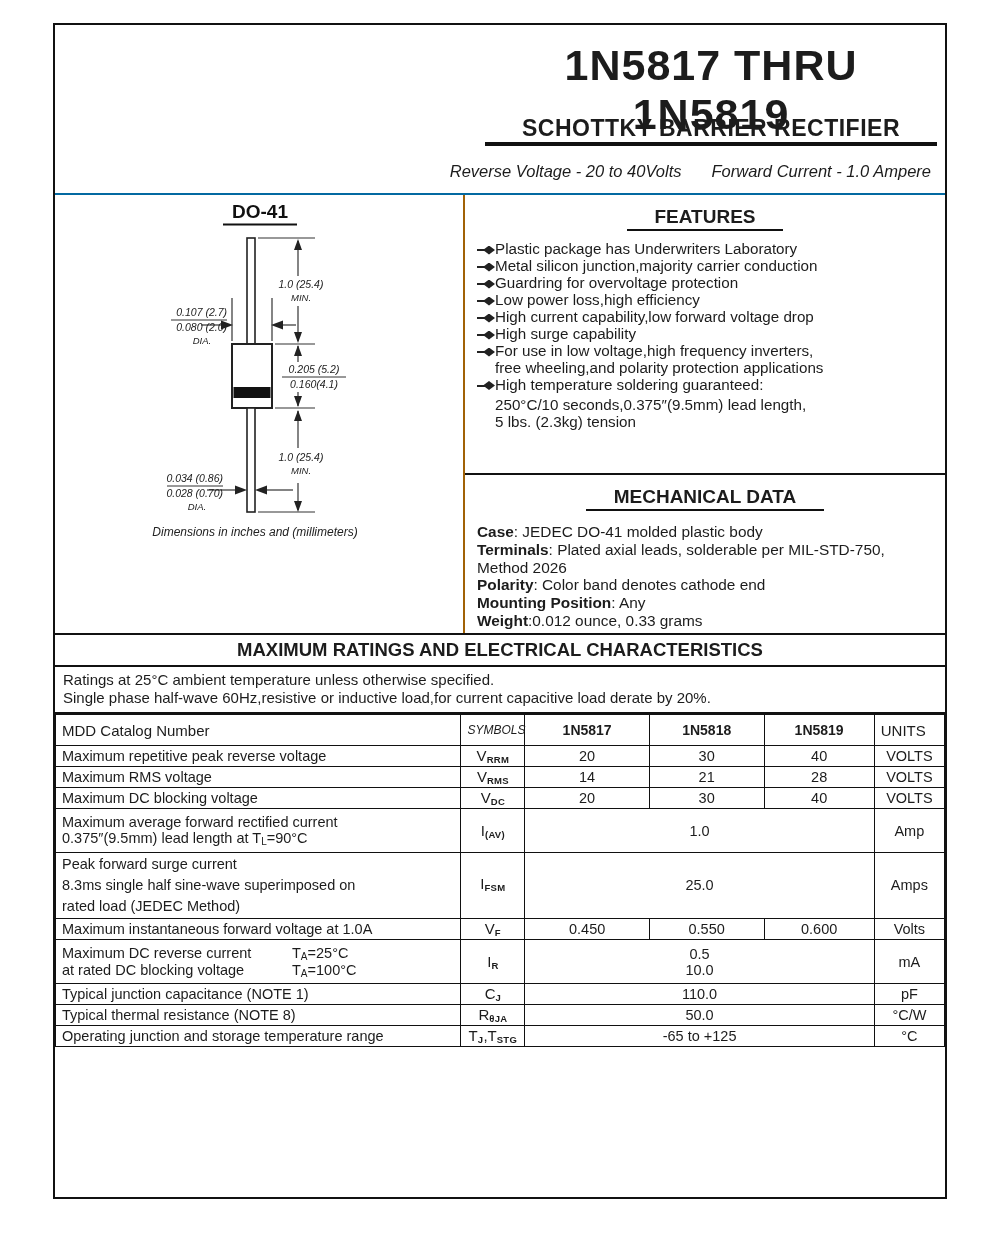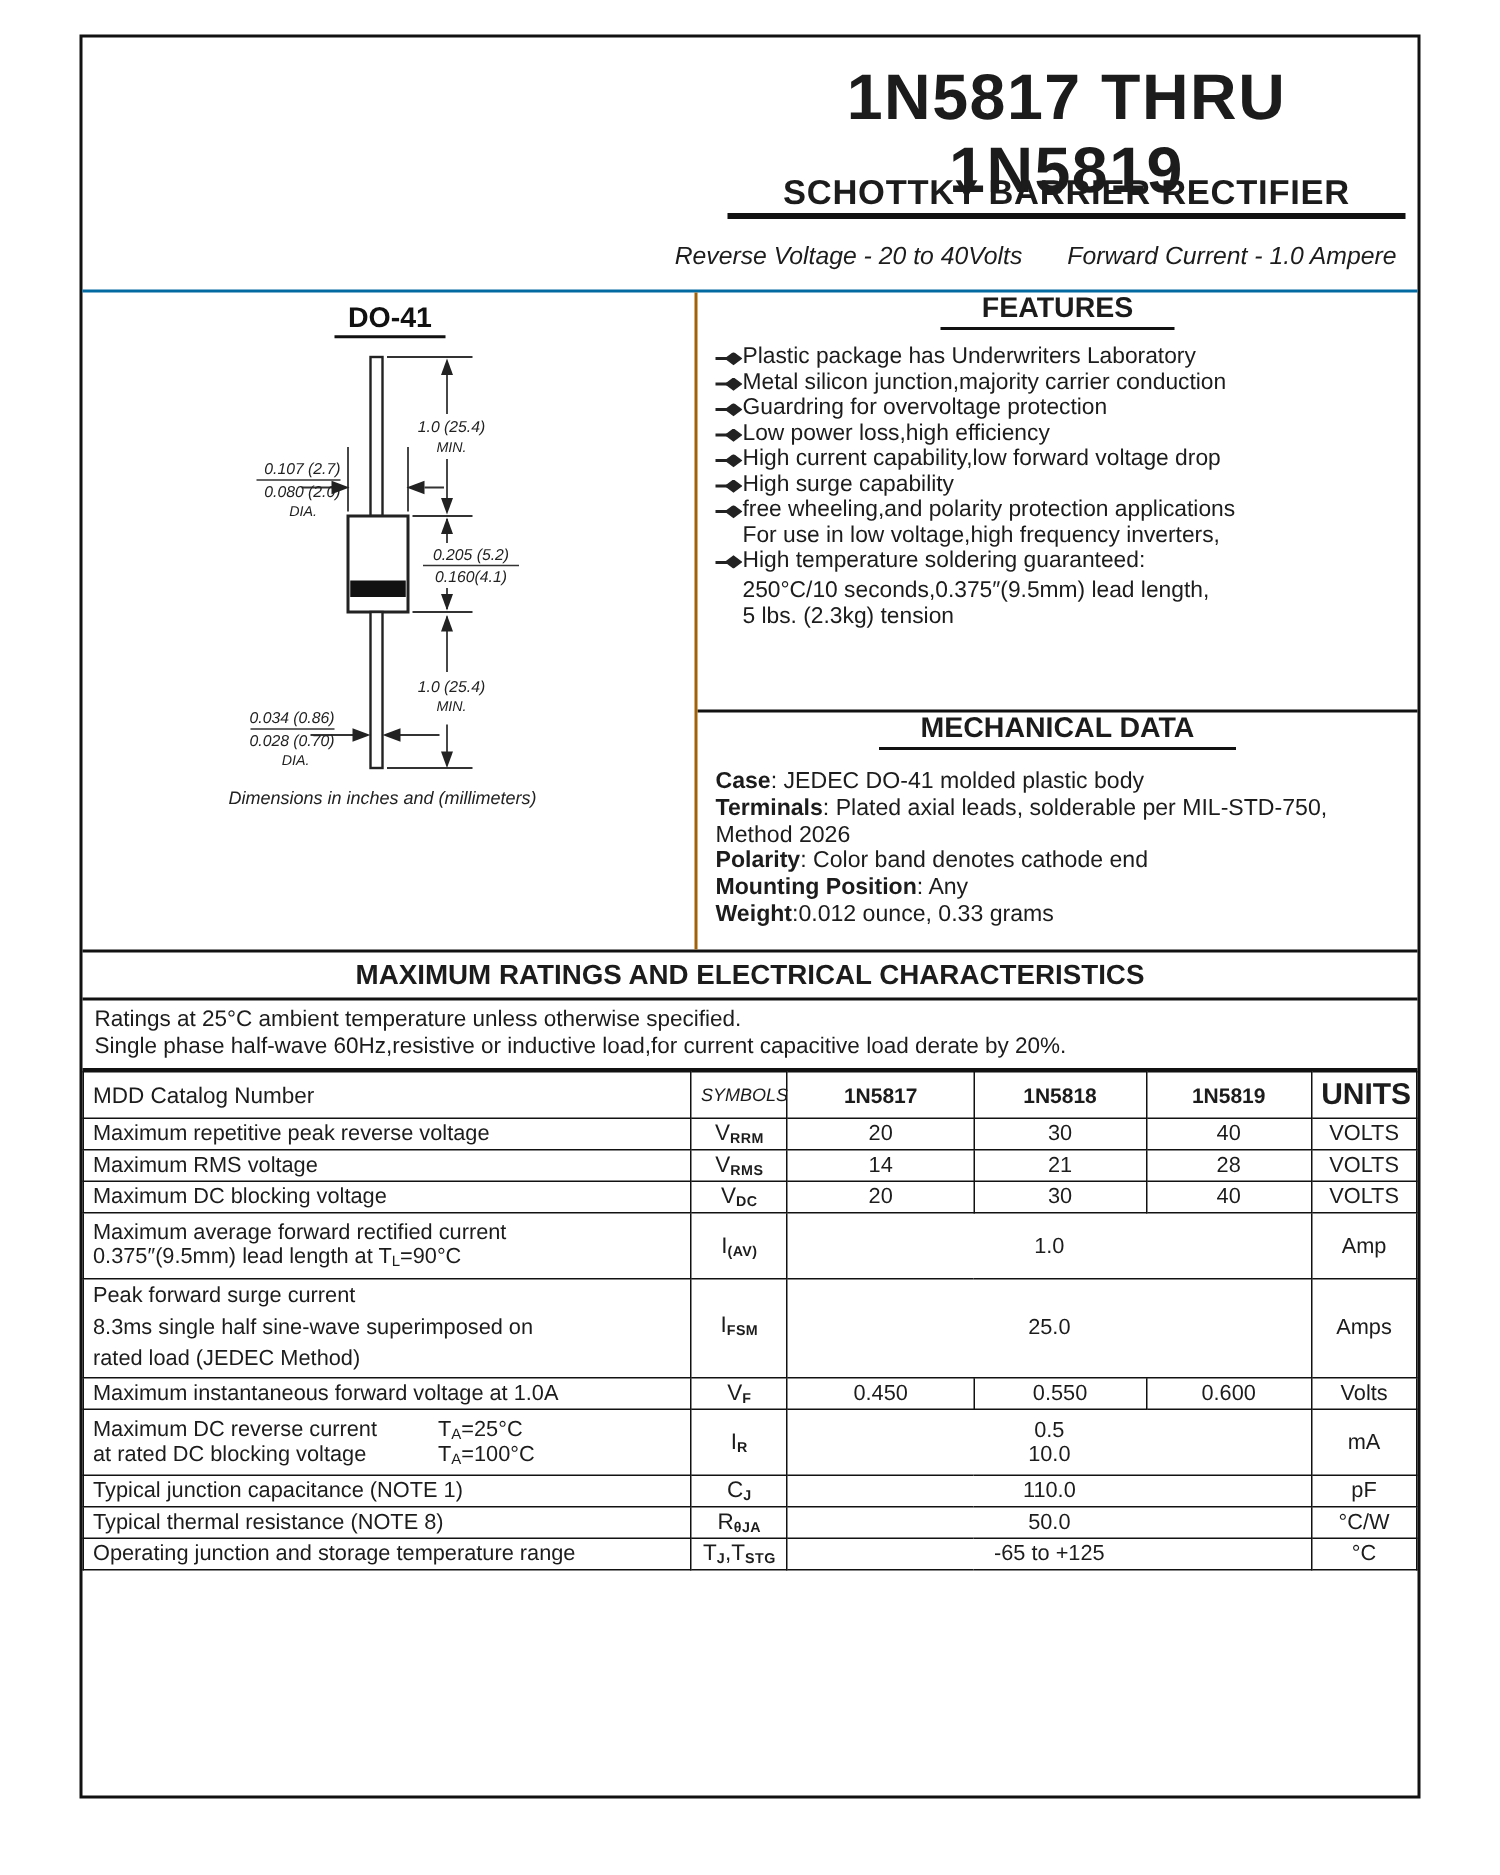"FEATURES" .box-heading { margin-top: none -> 11px }
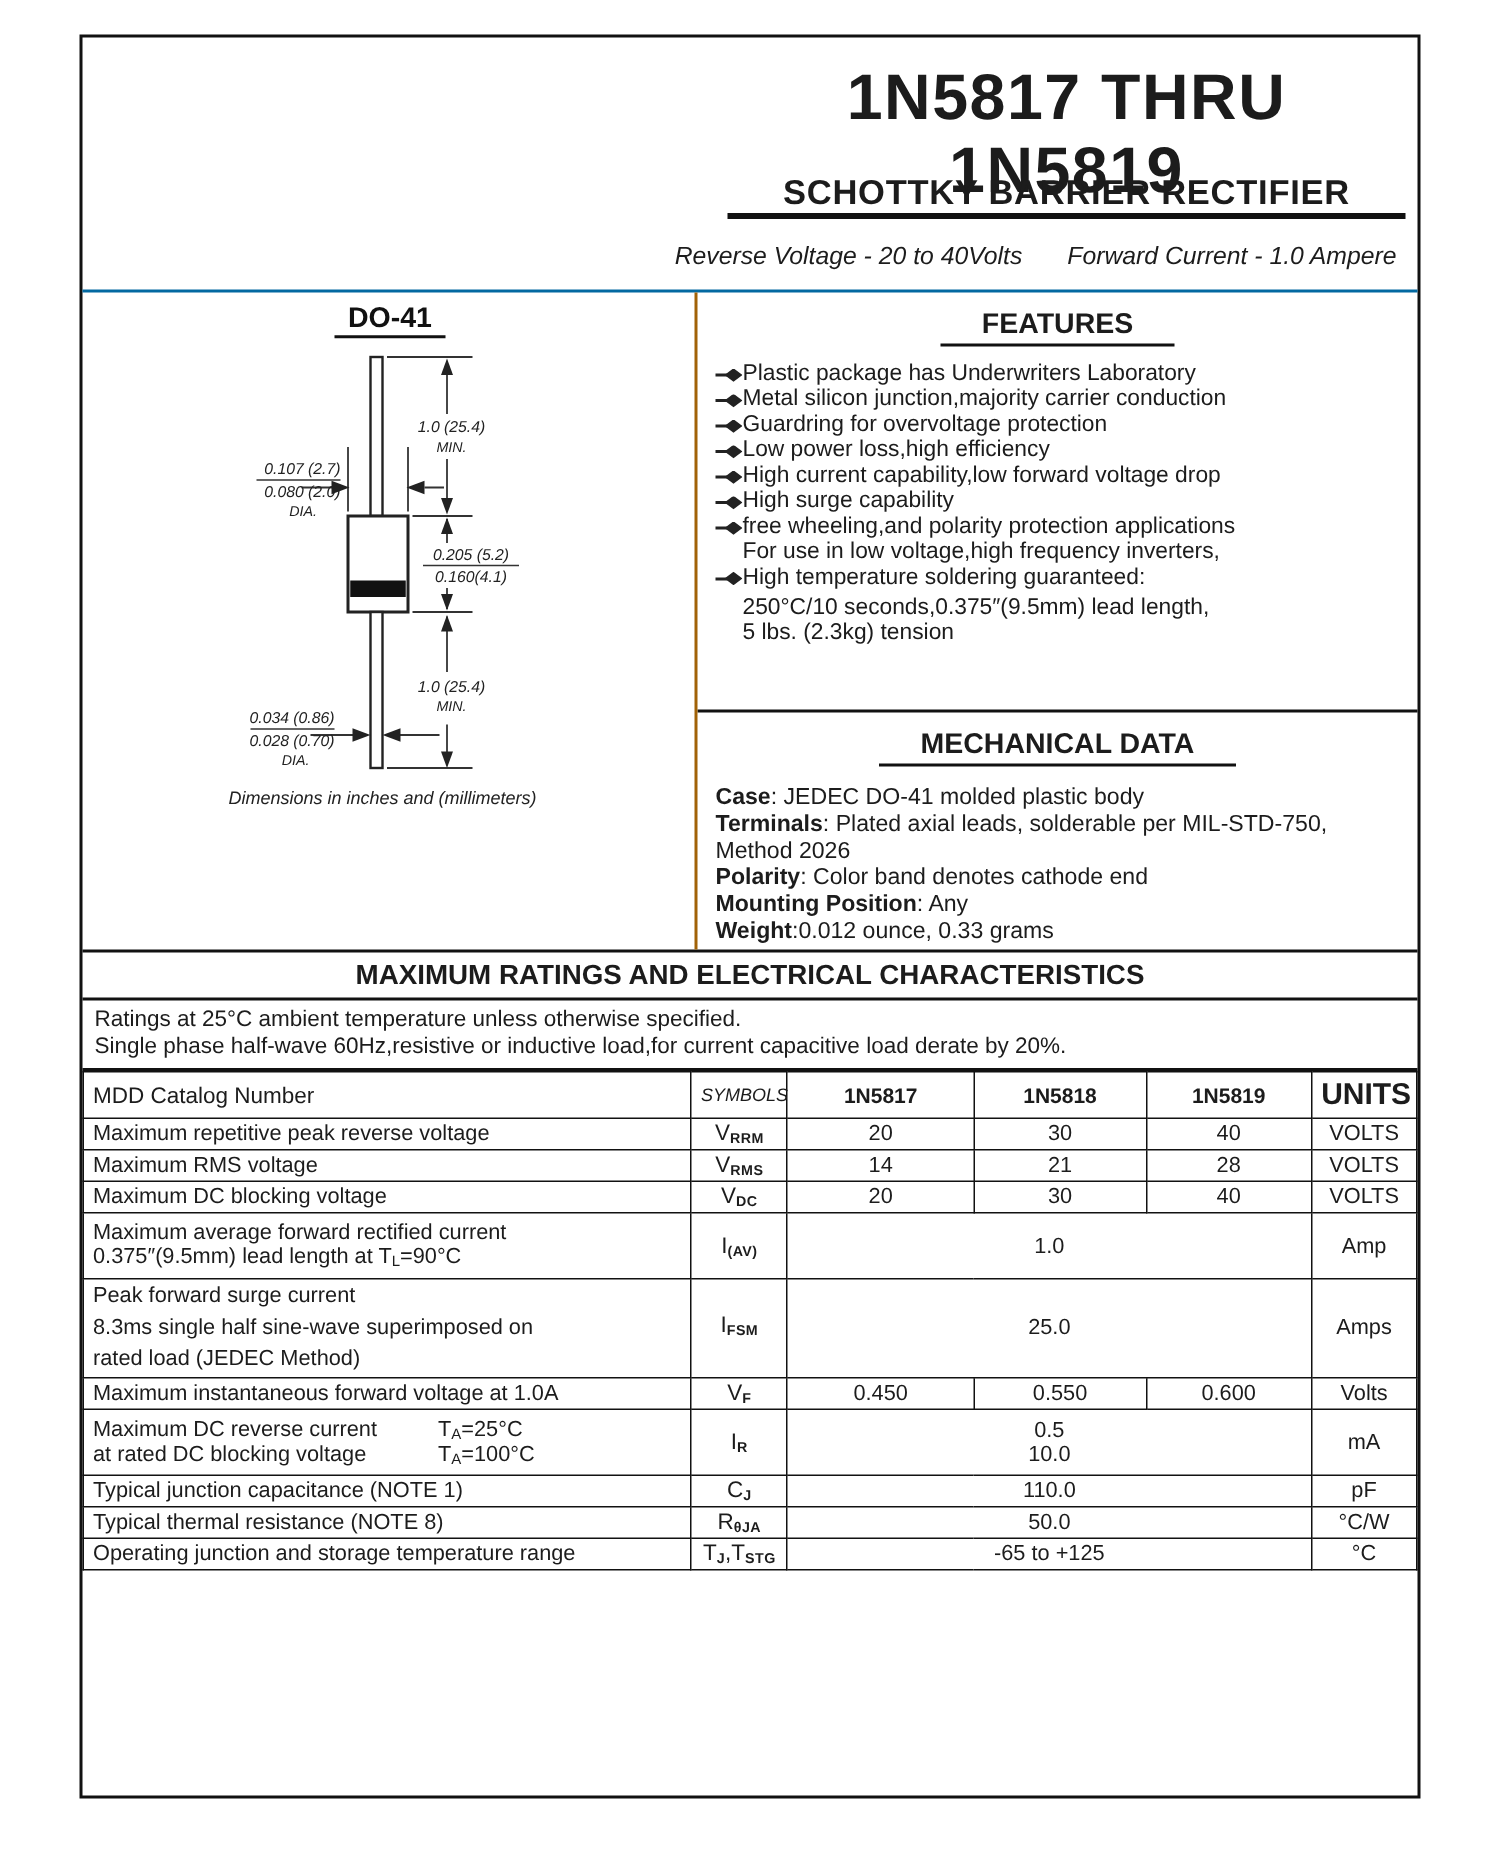"free wheeling,and polarity protection" div { order: before "For use in low voltage,high" -> after "For use in low voltage,high" }
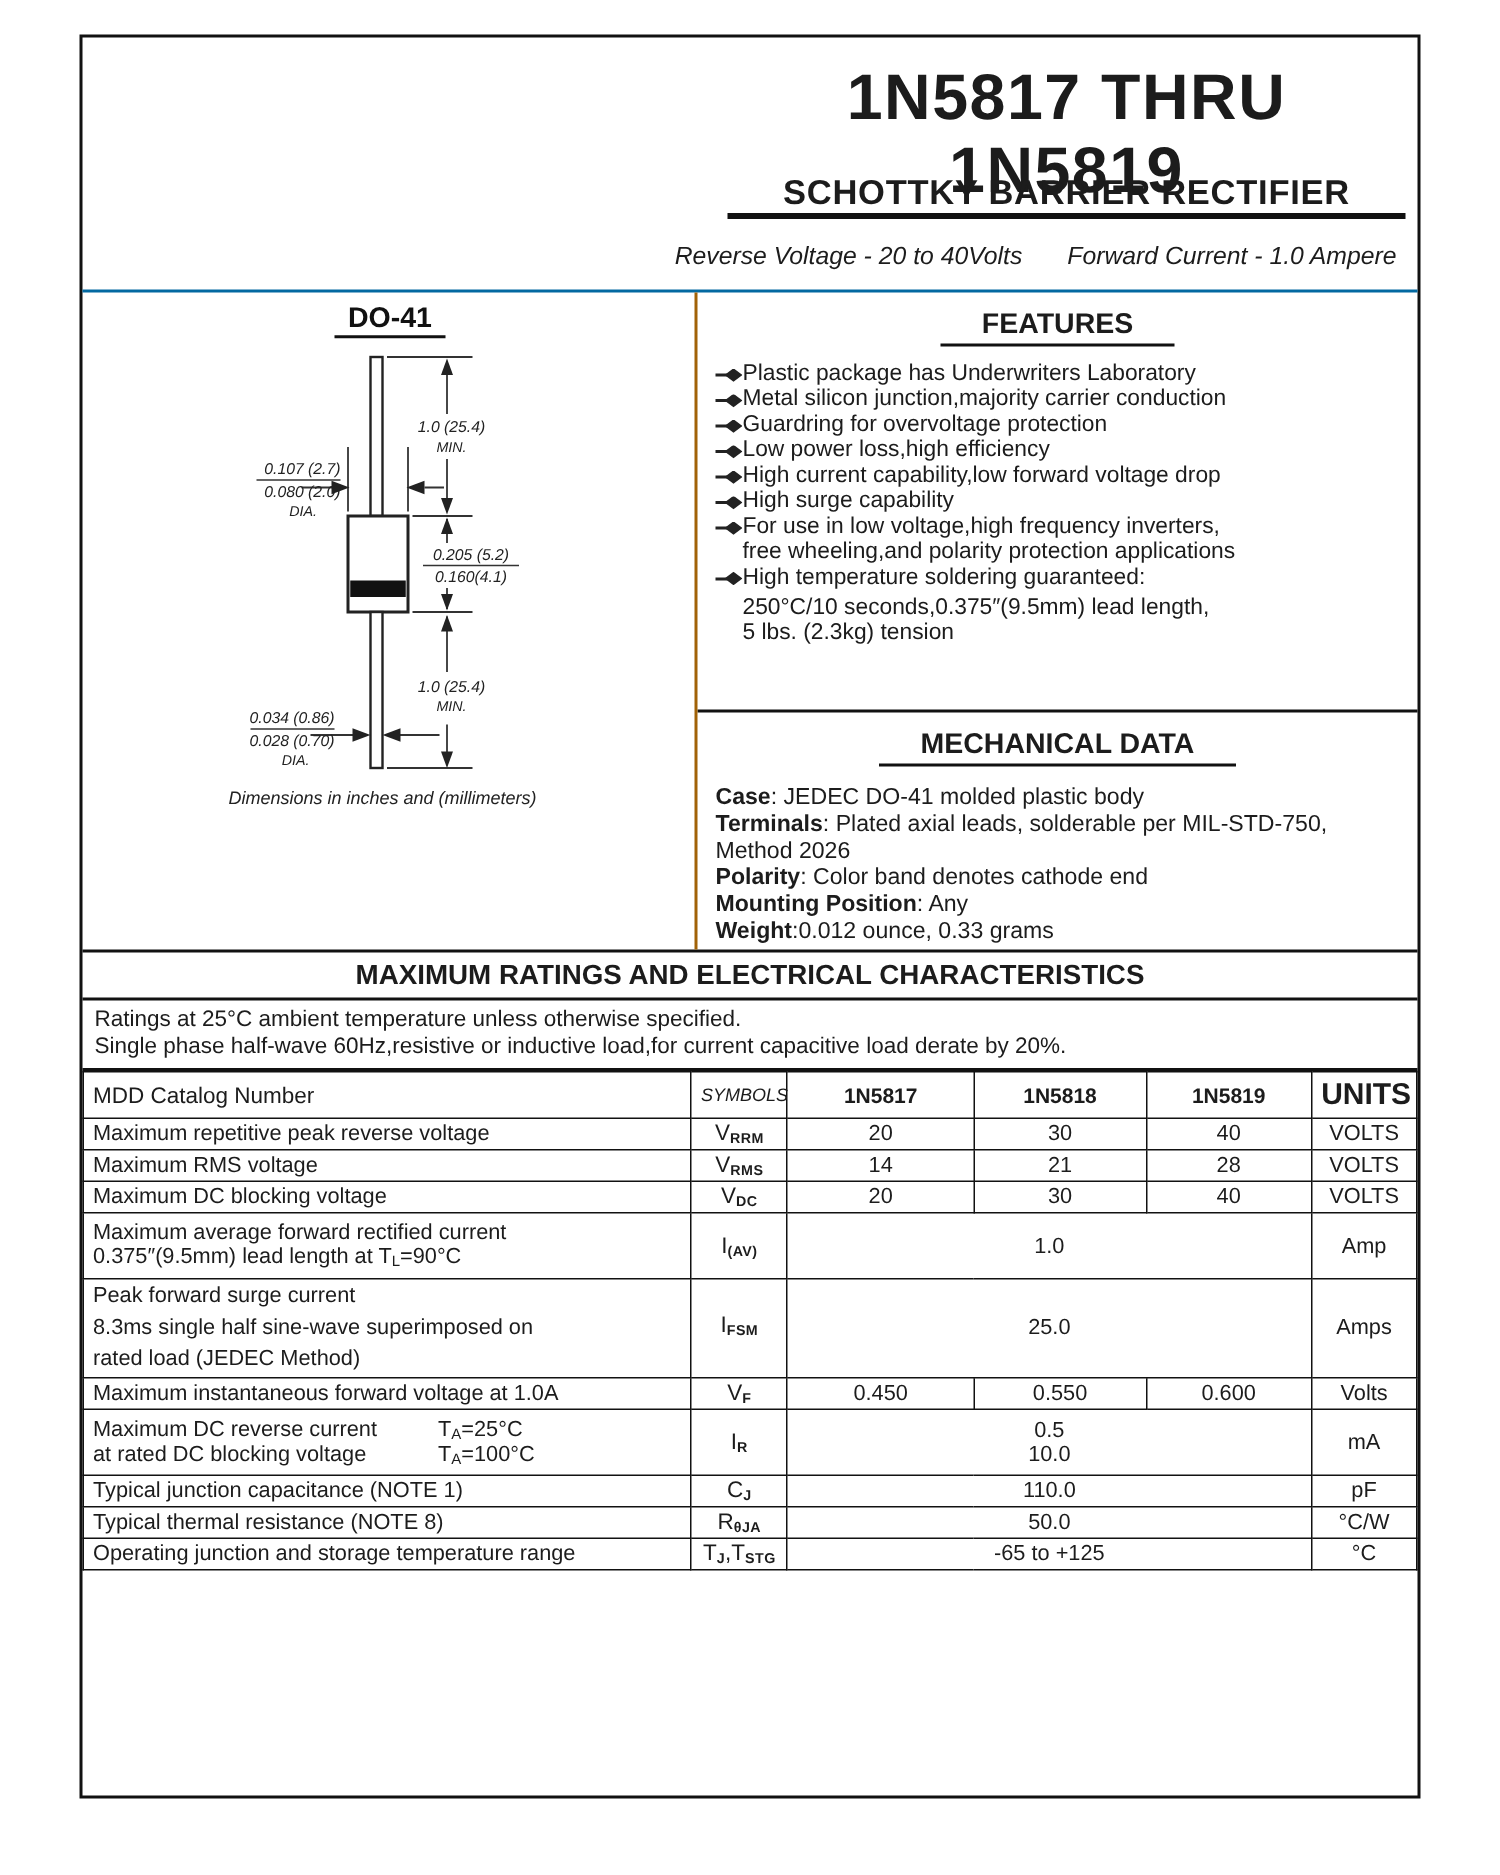"UNITS" .hdr-units { font-size: 20px -> 15px; font-weight: bold -> normal; text-align: right -> left }
